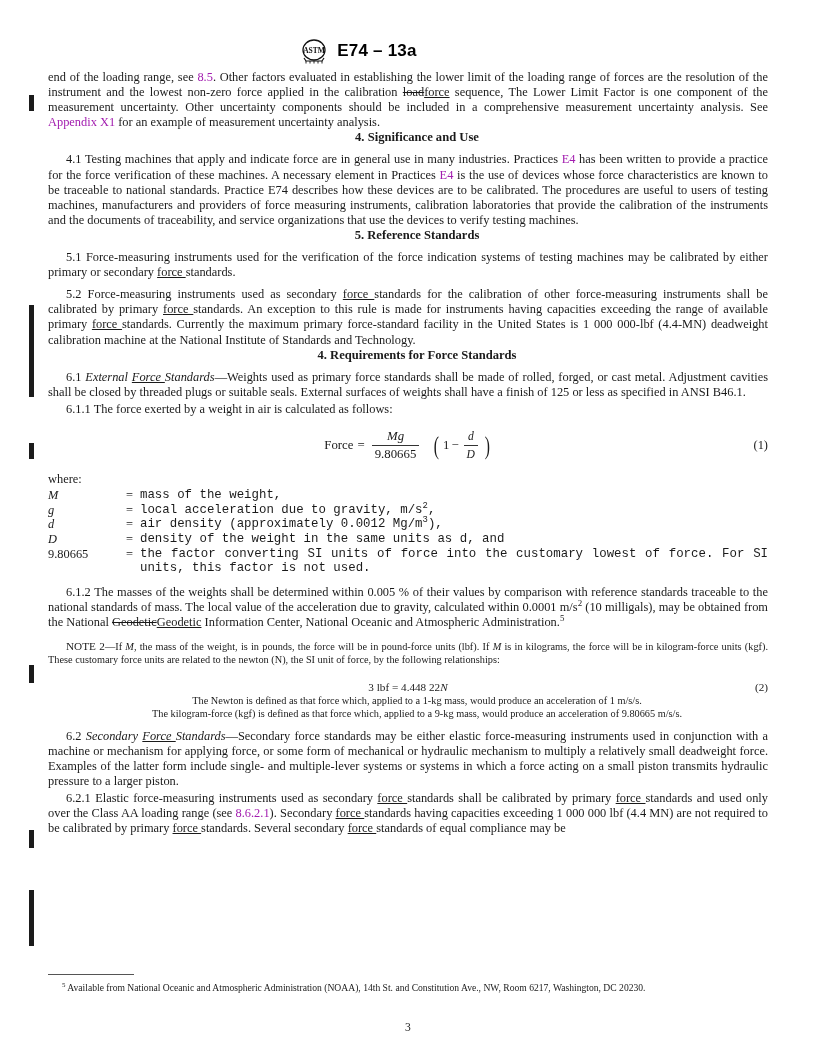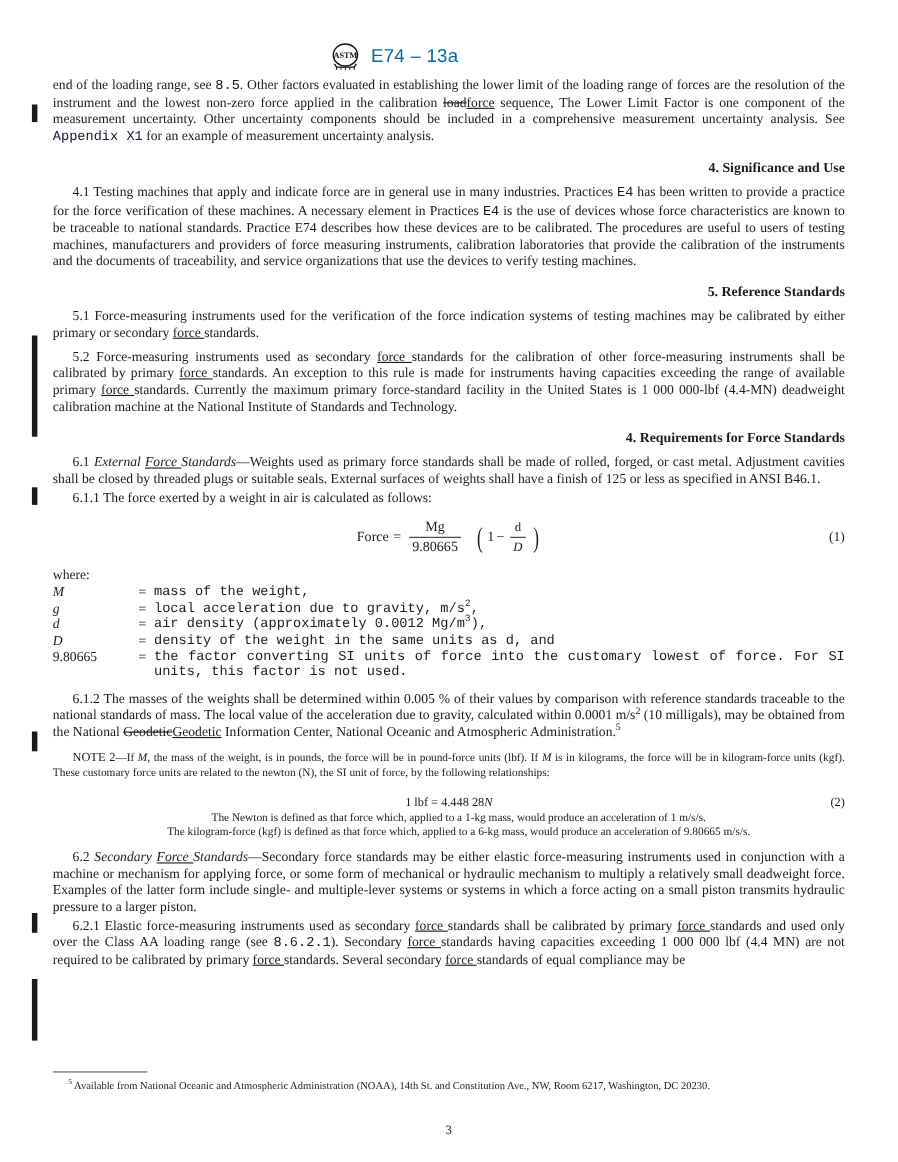"E74 – 13a" .doc-designation { color: #0369a1 -> #000000; font-weight: normal -> bold }
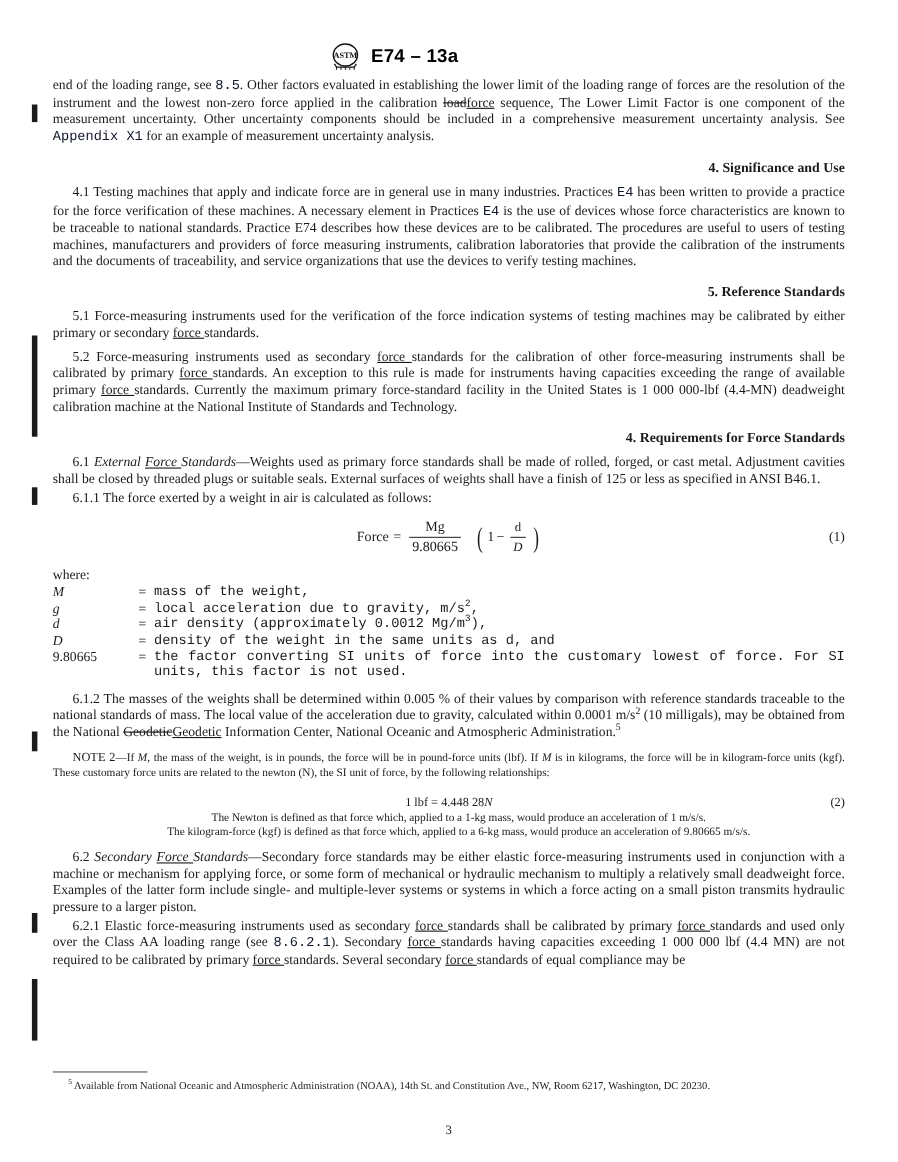"8.5" .lnk { color: #0f172a -> #a21caf; font-family: Liberation Mono, monospace -> none }
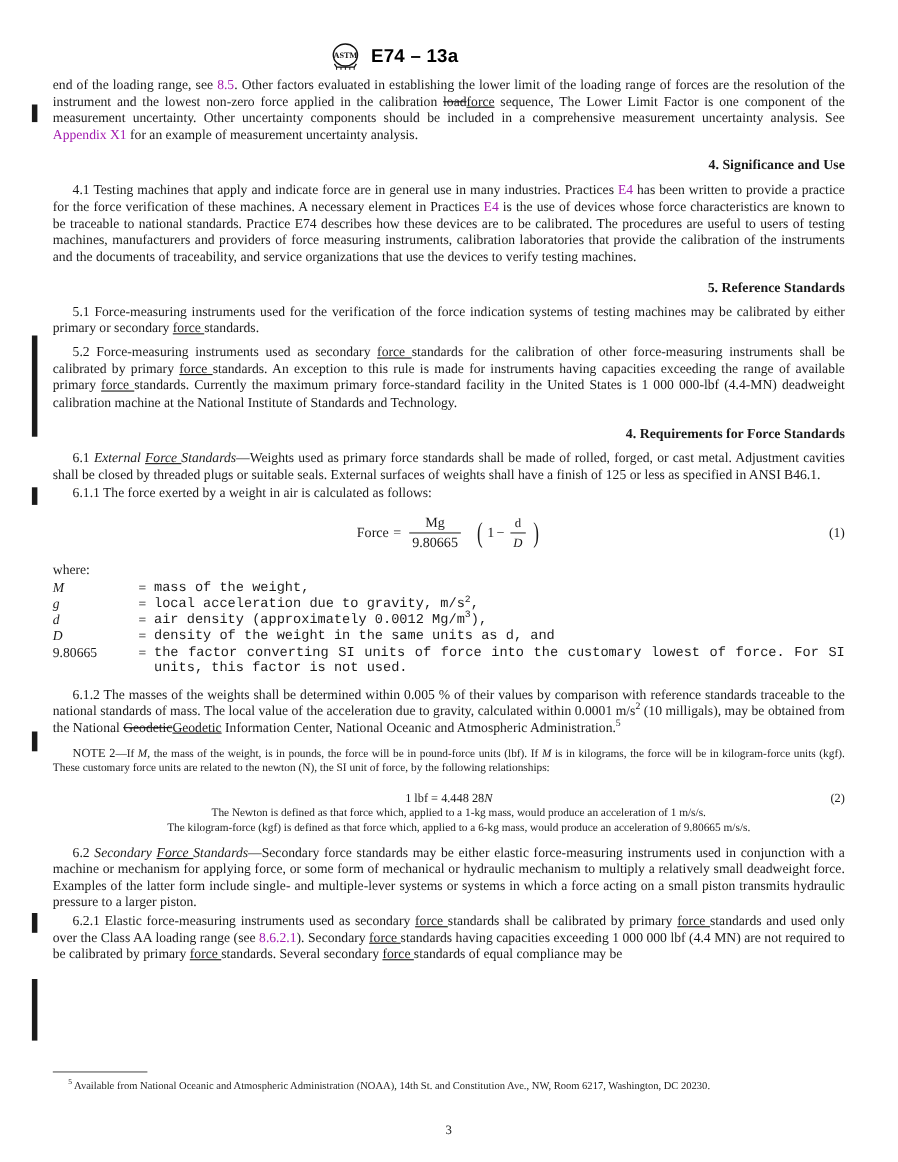"4. Significance and Use" .sec-head { margin-top: 13px -> none; text-align: right -> center }
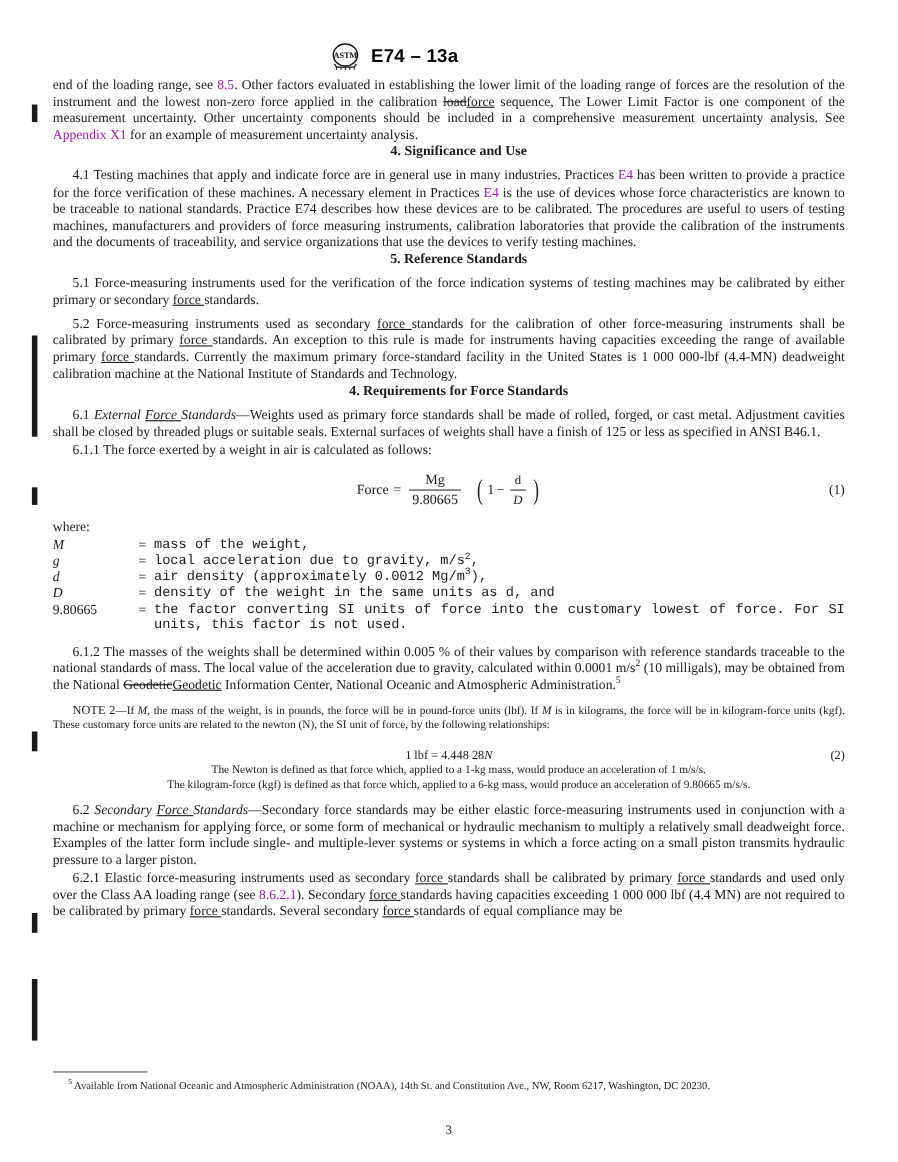"Mg" .frac .num { font-style: none -> italic }
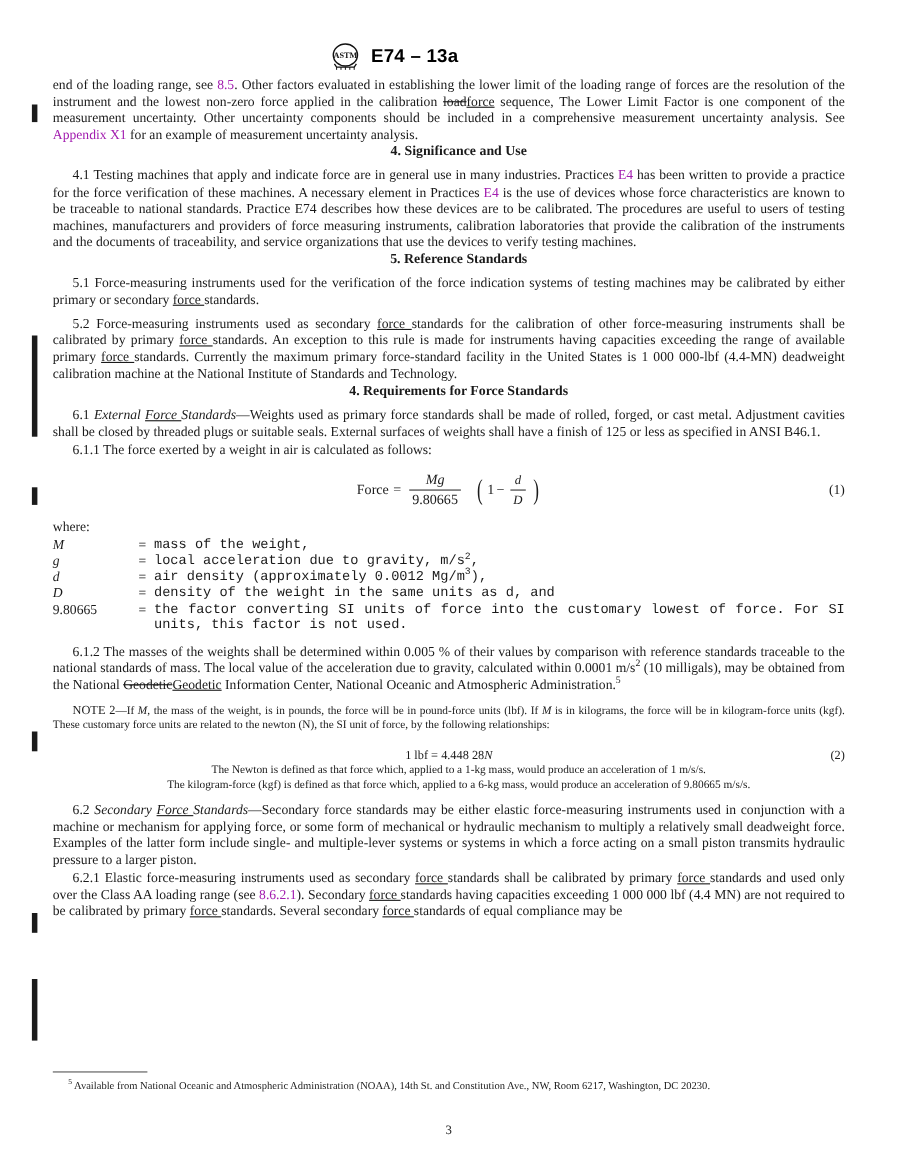"1 lbf = 4.448 28" span { text: 1 lbf = 4.448 28 -> 3 lbf = 4.448 22 }
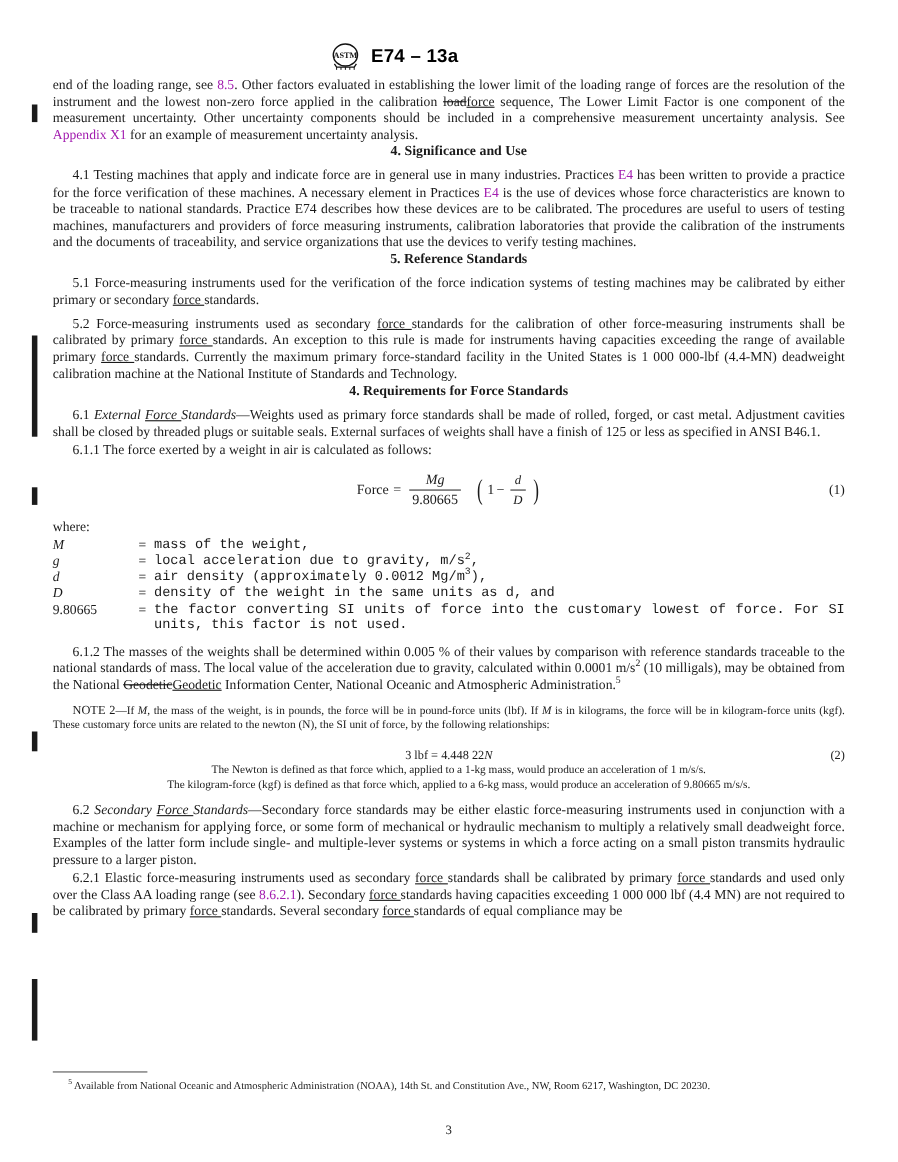"The kilogram-force (kgf) is defined" div.noteline { text: 6-kg -> 9-kg }
